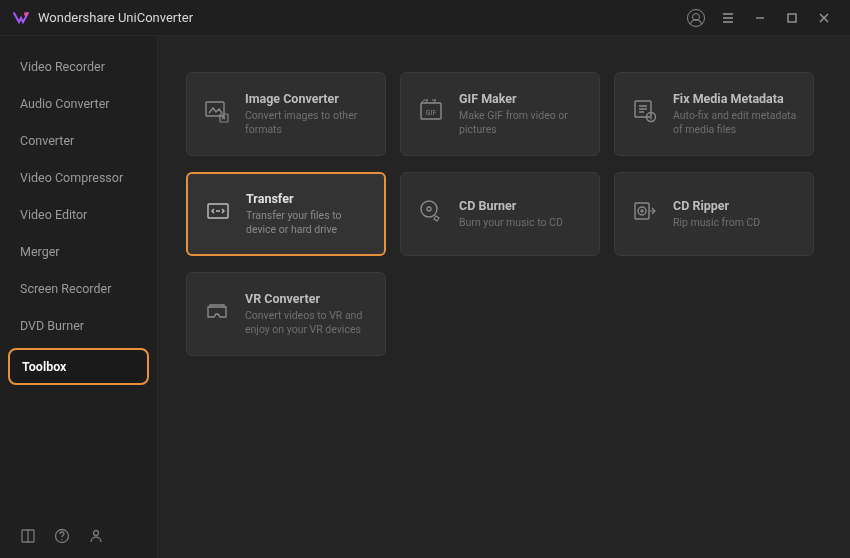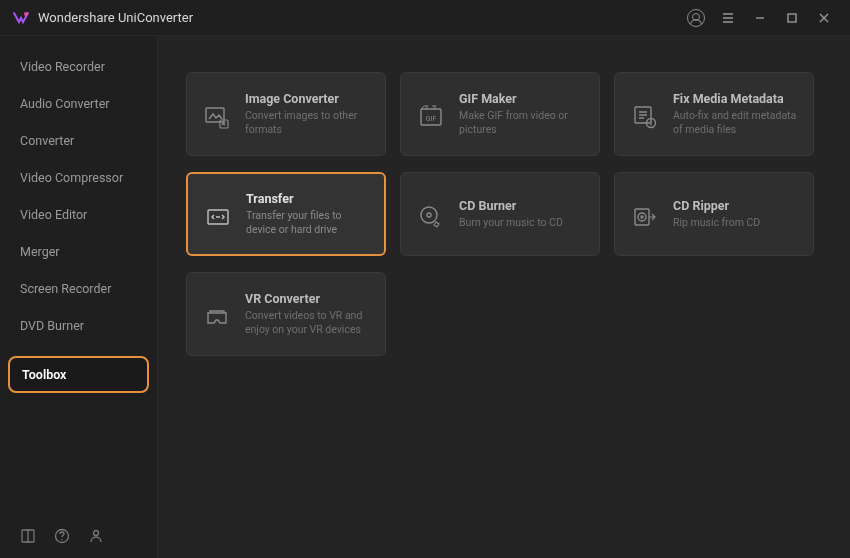"GIF" .tool-icon { align-items: flex-end -> flex-start }
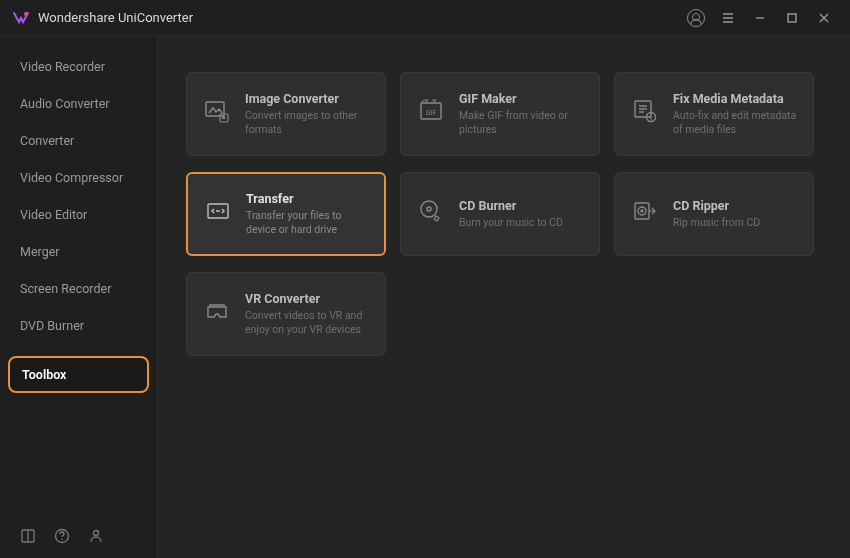"Toolbox" .sidebar-item.active { margin: 12px 8px -> 4px 8px }
